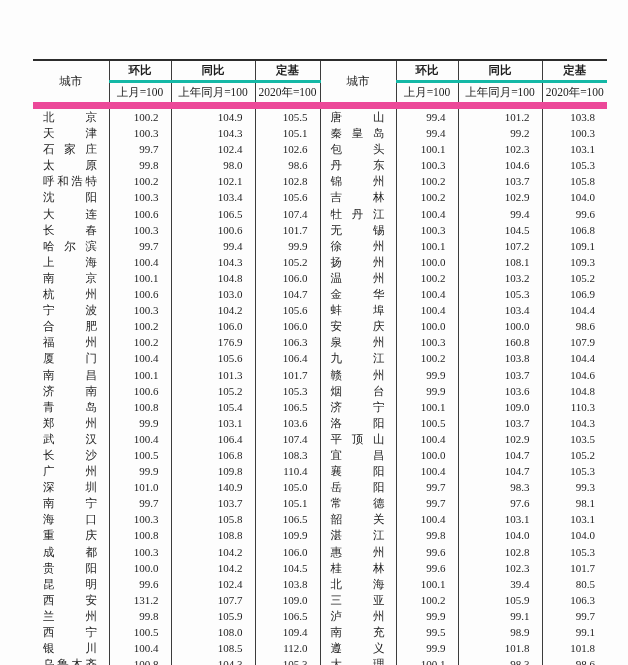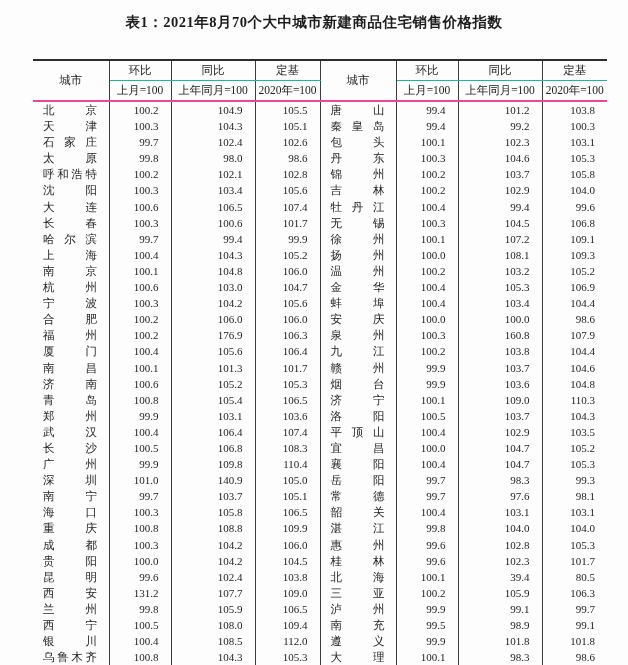"表1：2021年8月70个大中城市新建商品住宅销售价格指数" div.title { html: <div>表1：2021年8月70个大中城市新建商品住宅销售价格指数</div> -> none }
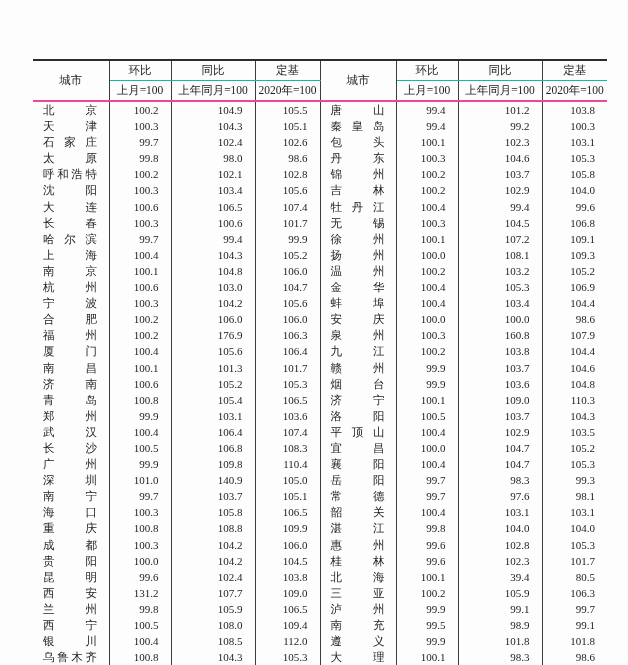"环比" .split { border-bottom: 1px solid #14b8a6 -> 3px solid #14b8a6; font-weight: none -> bold }
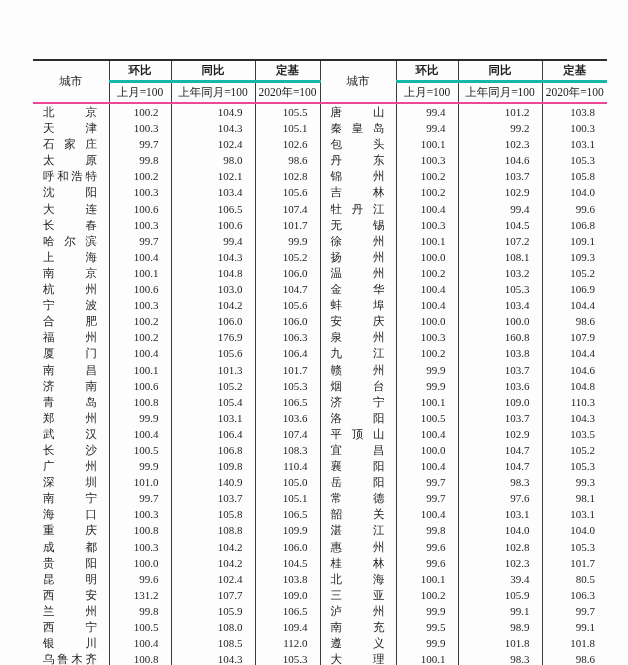"城市" .hb2 { border-bottom: 2px solid #ec4899 -> 7px solid #ec4899 }
